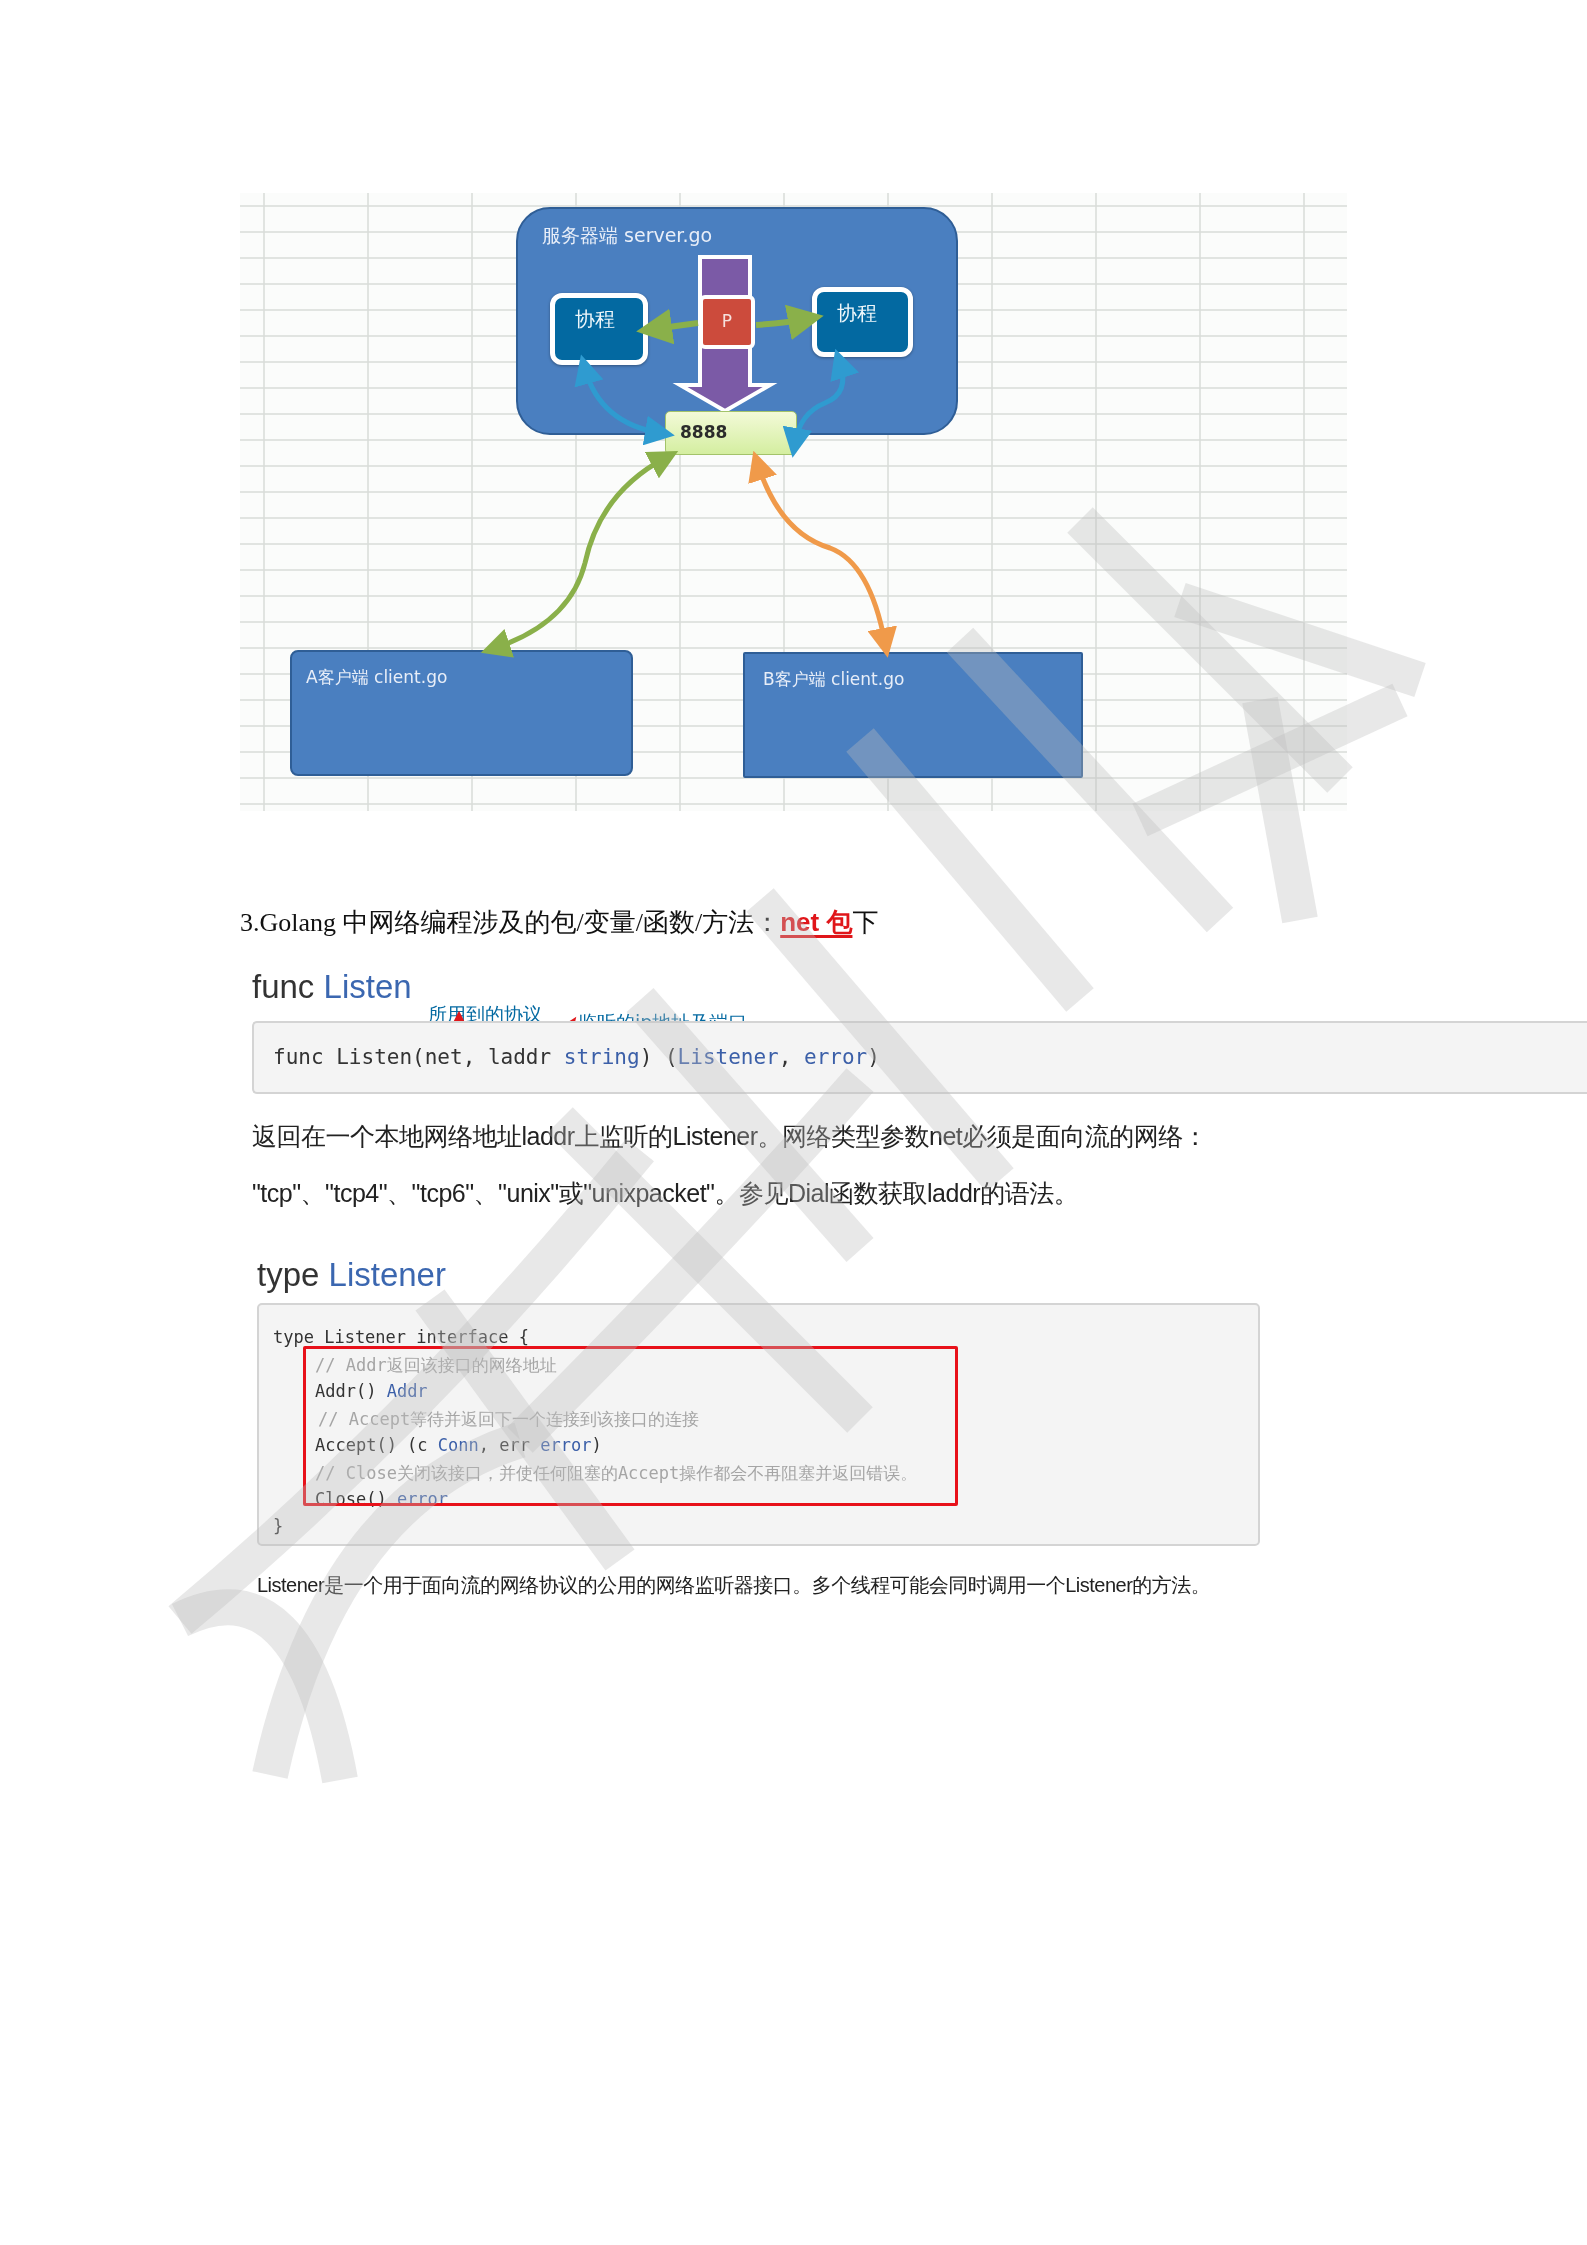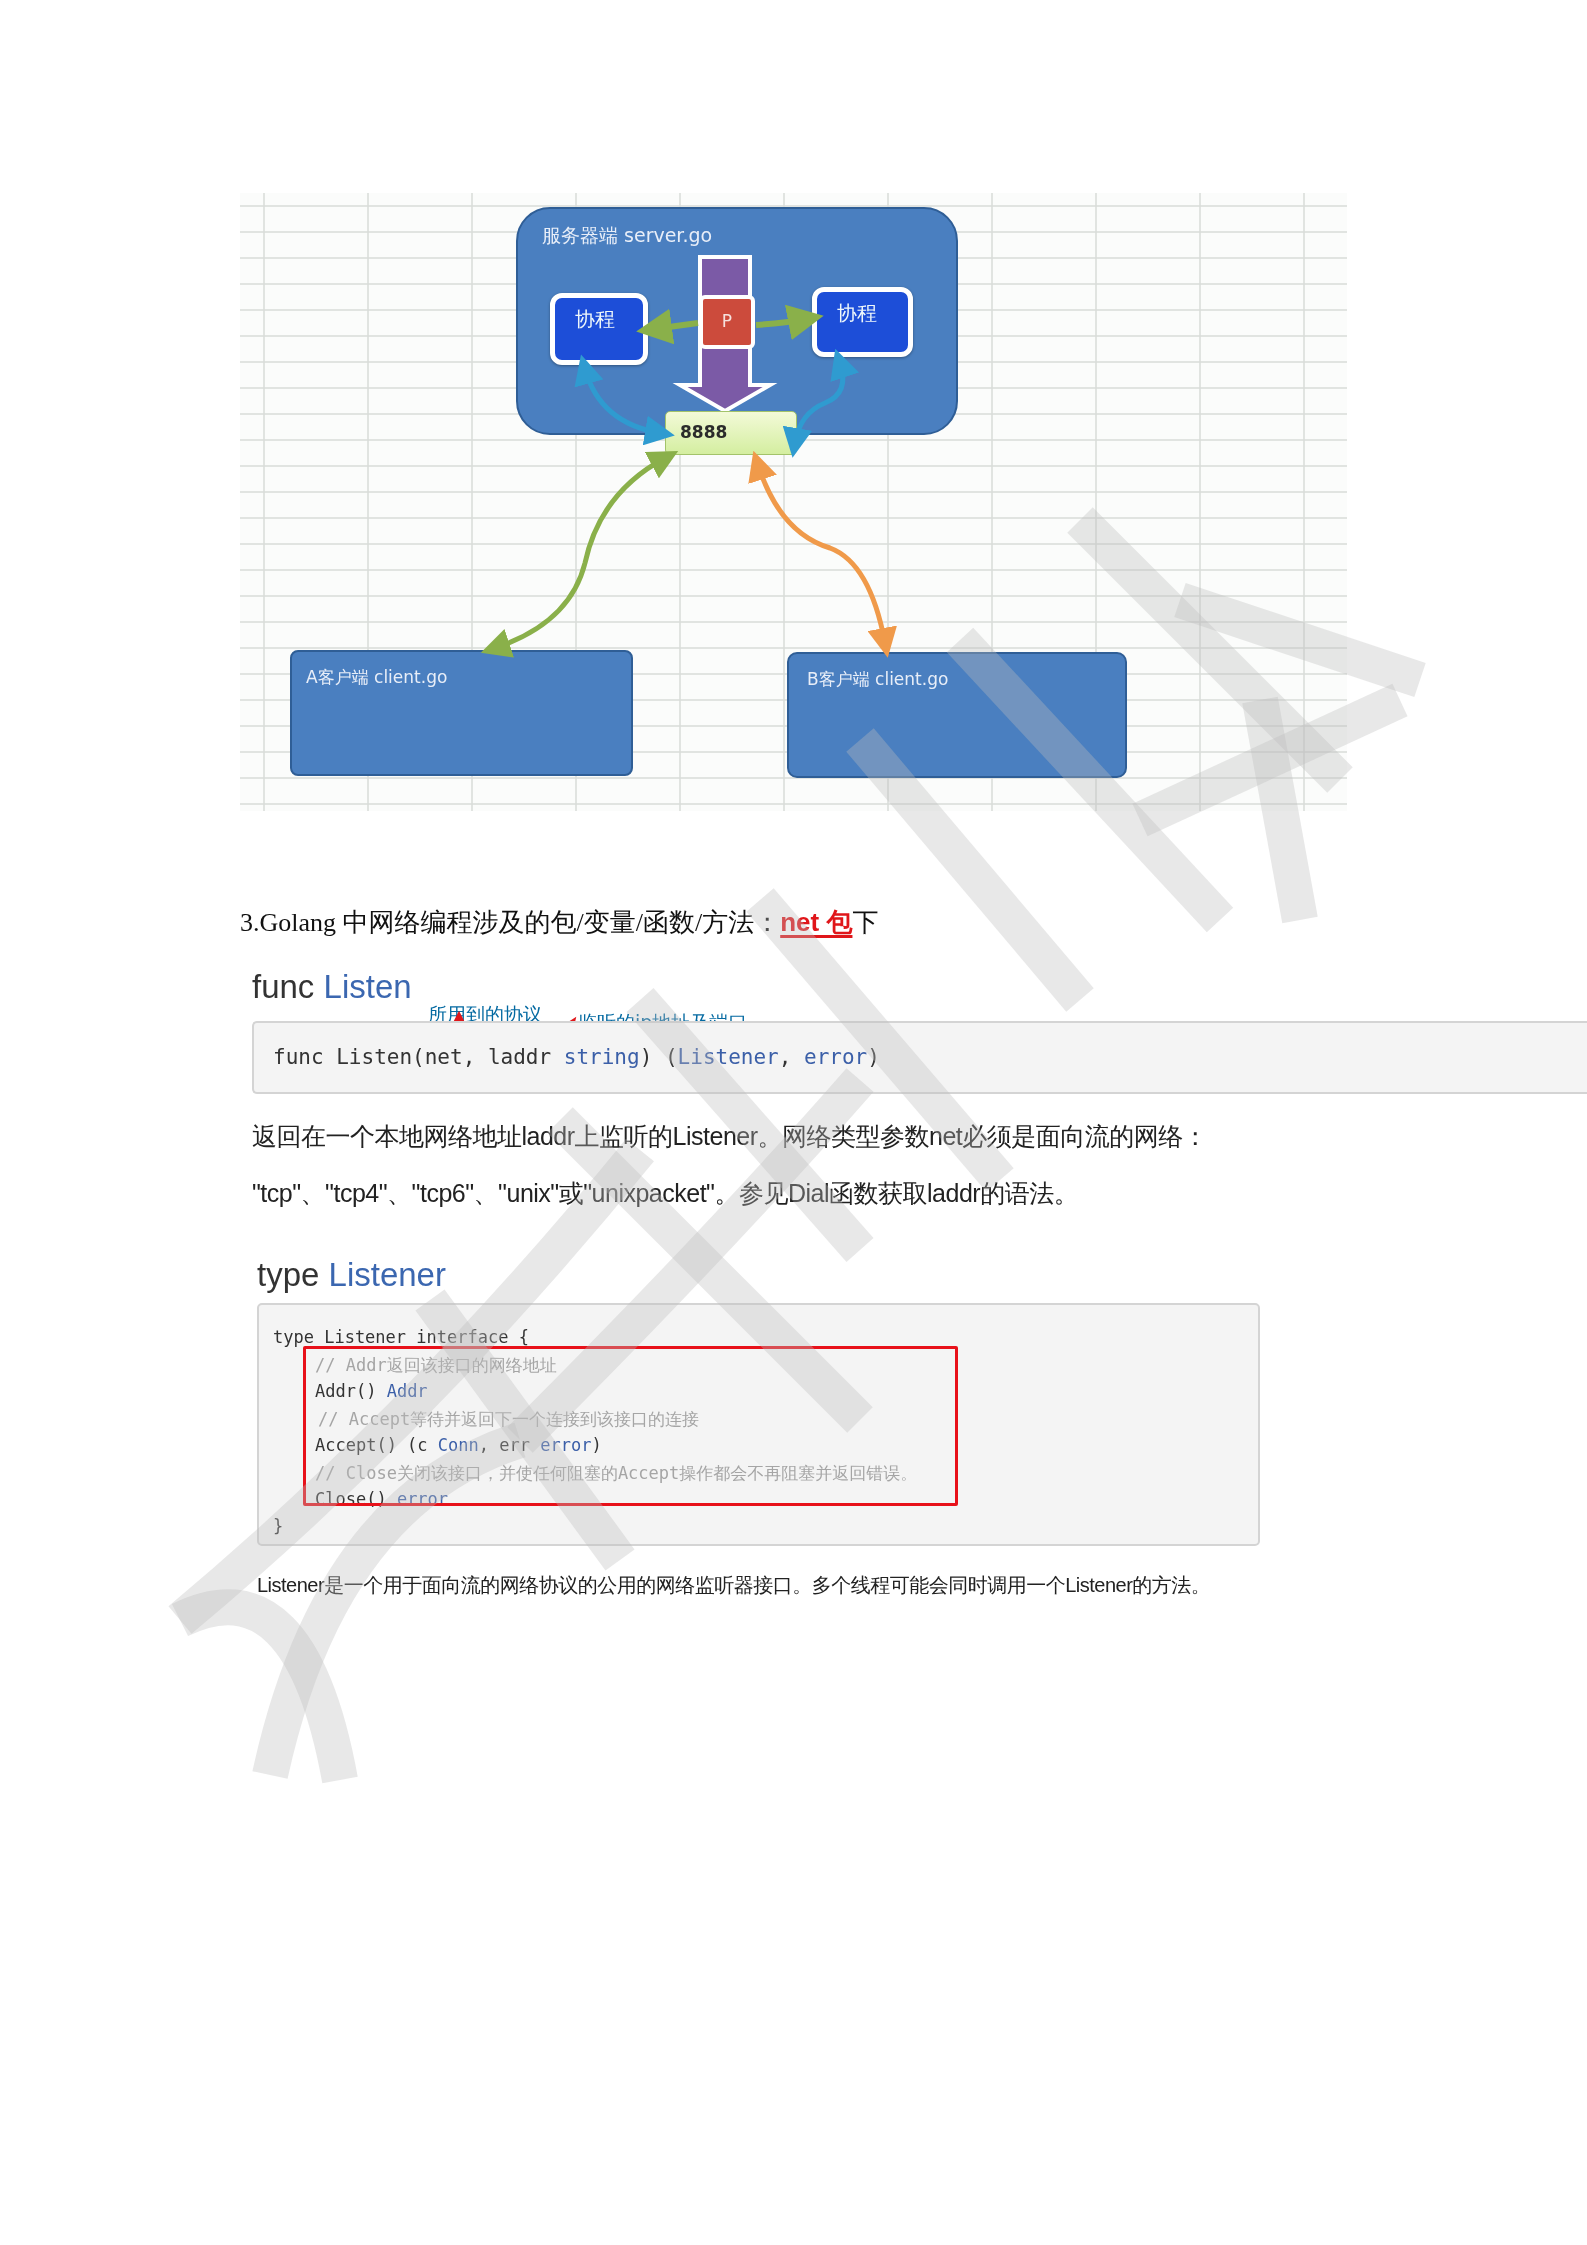"协程" .coroutine { background: #1d4ed8 -> #0369a1 }
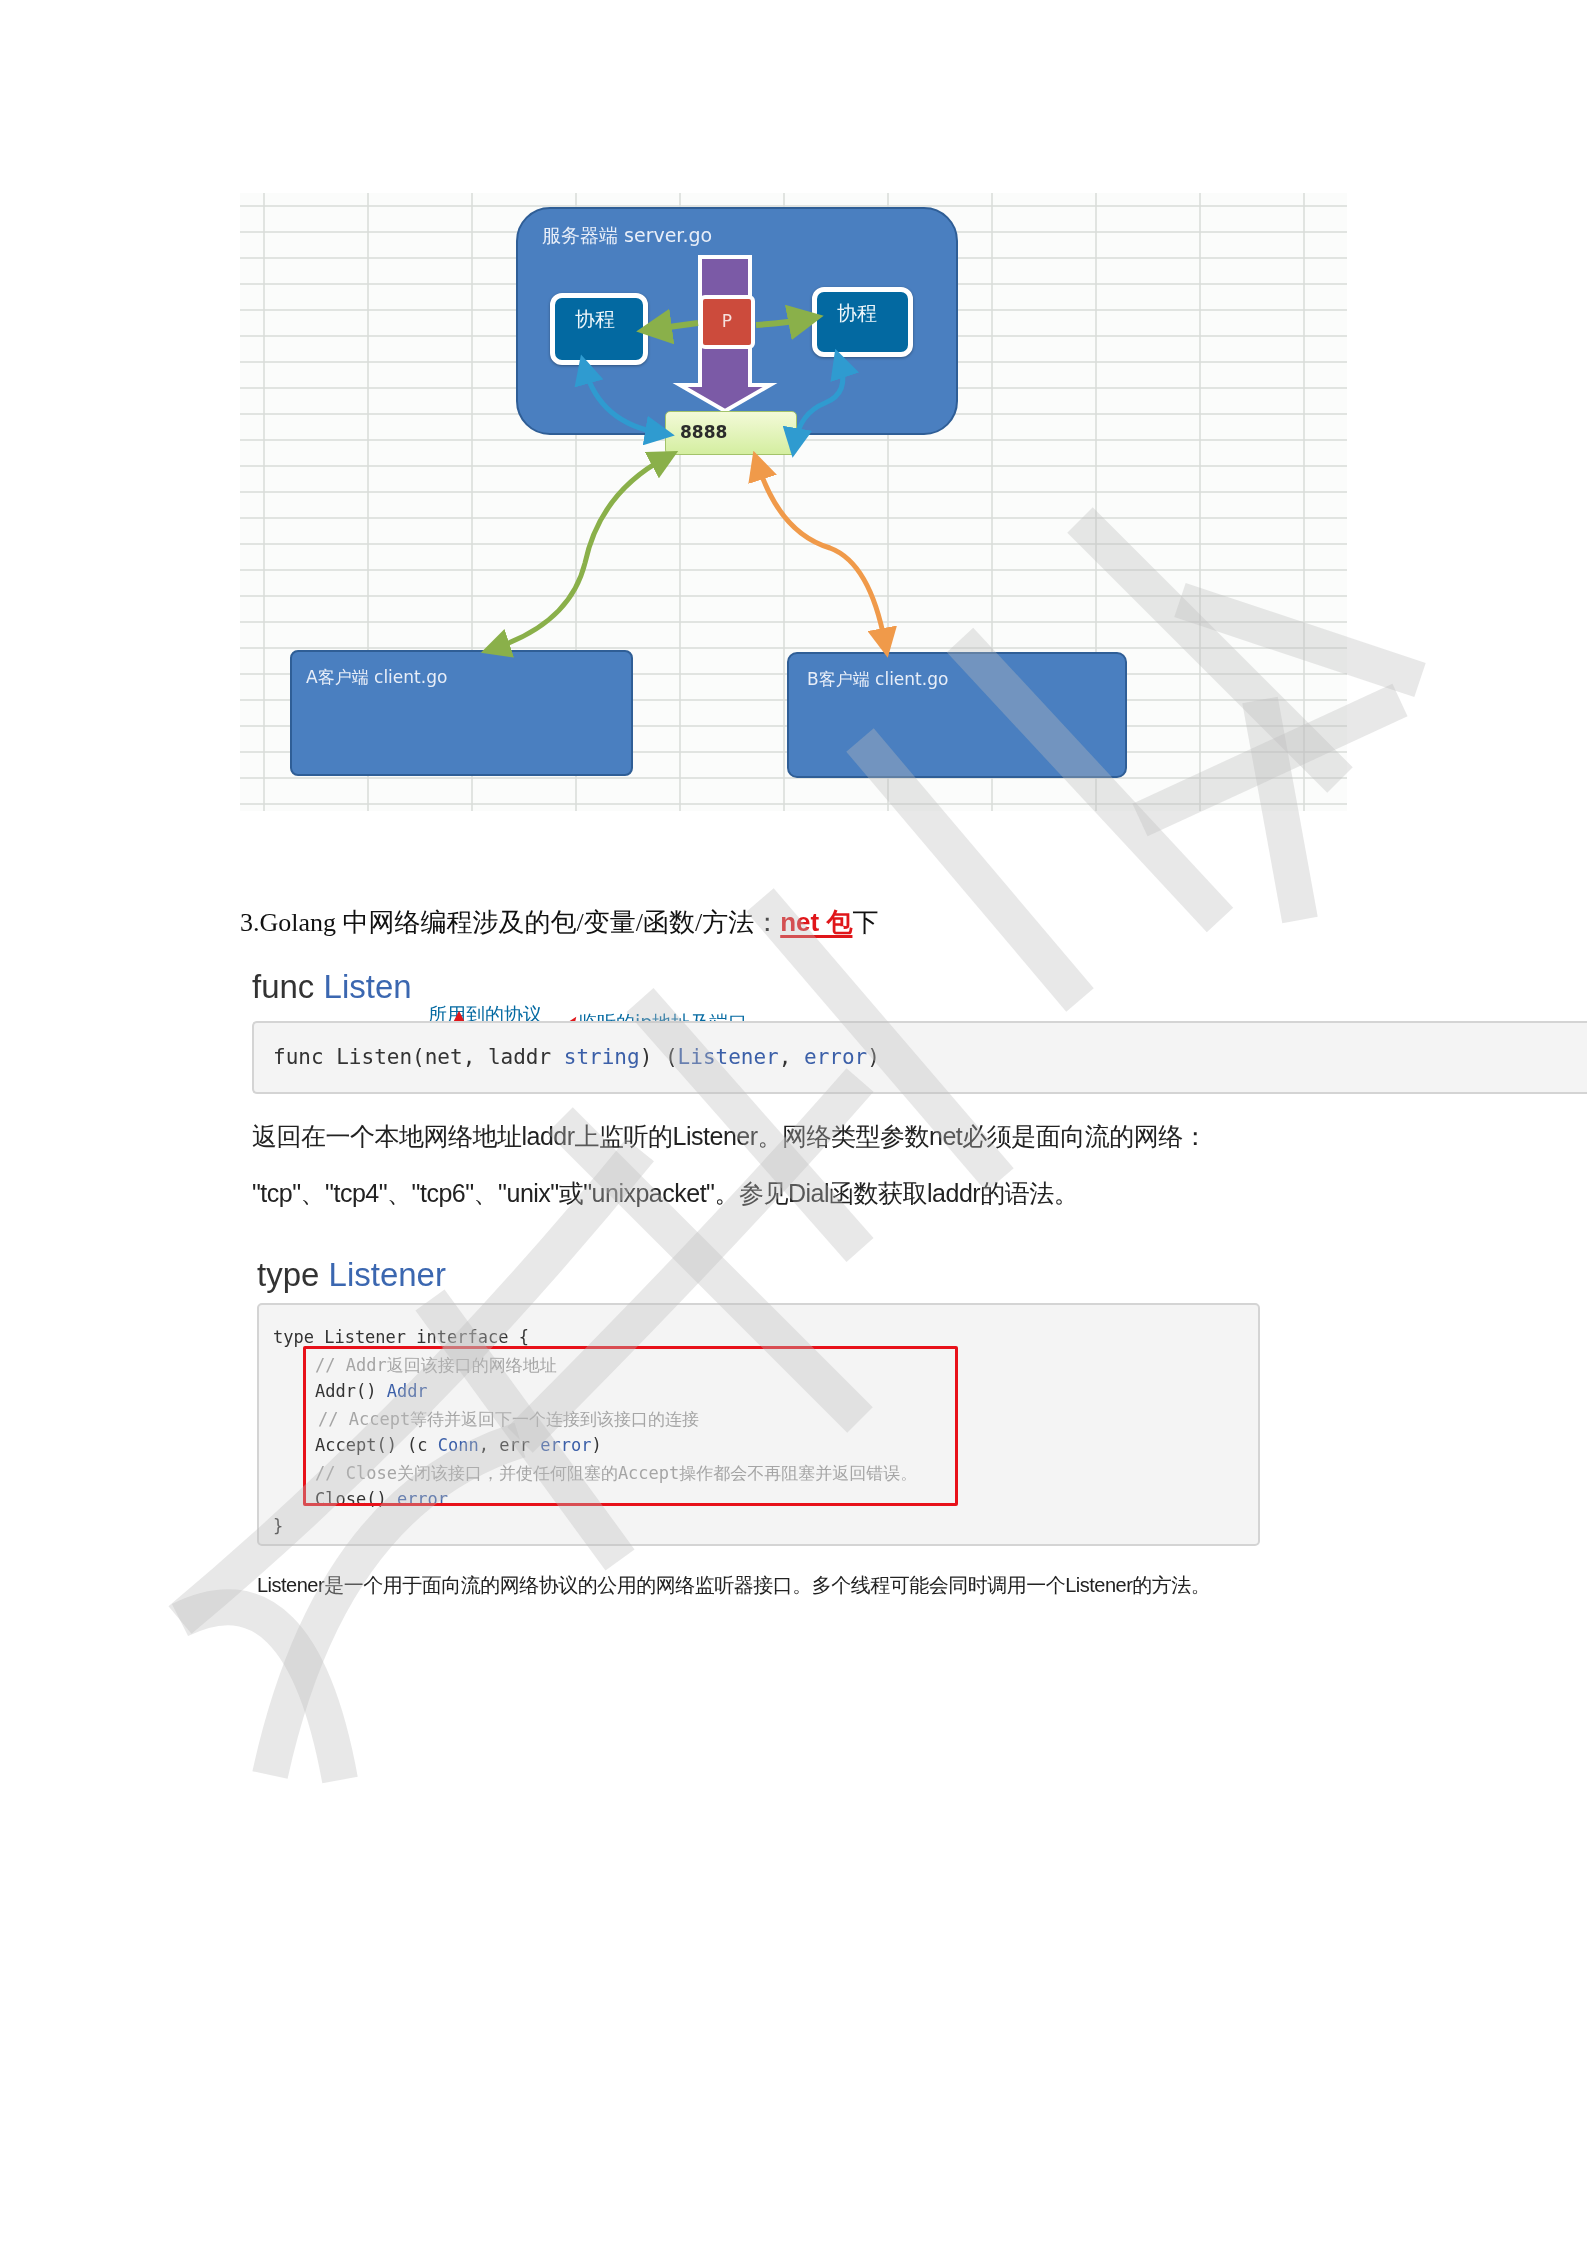"B客户端 client.go" div.box-blue { border-radius: 10px -> 2px; margin-left: 44px -> none }
